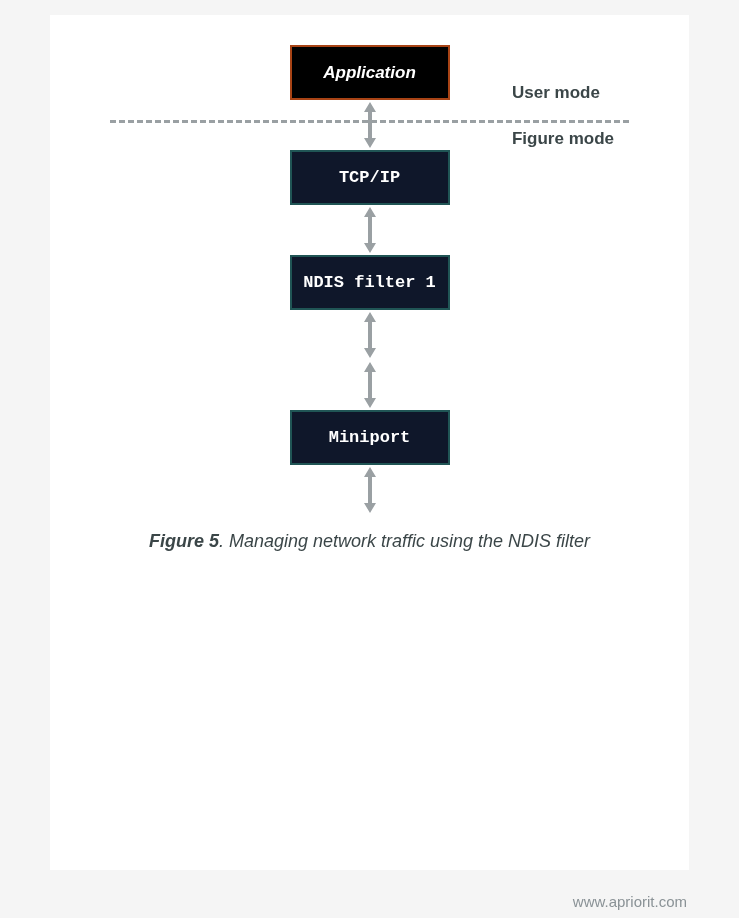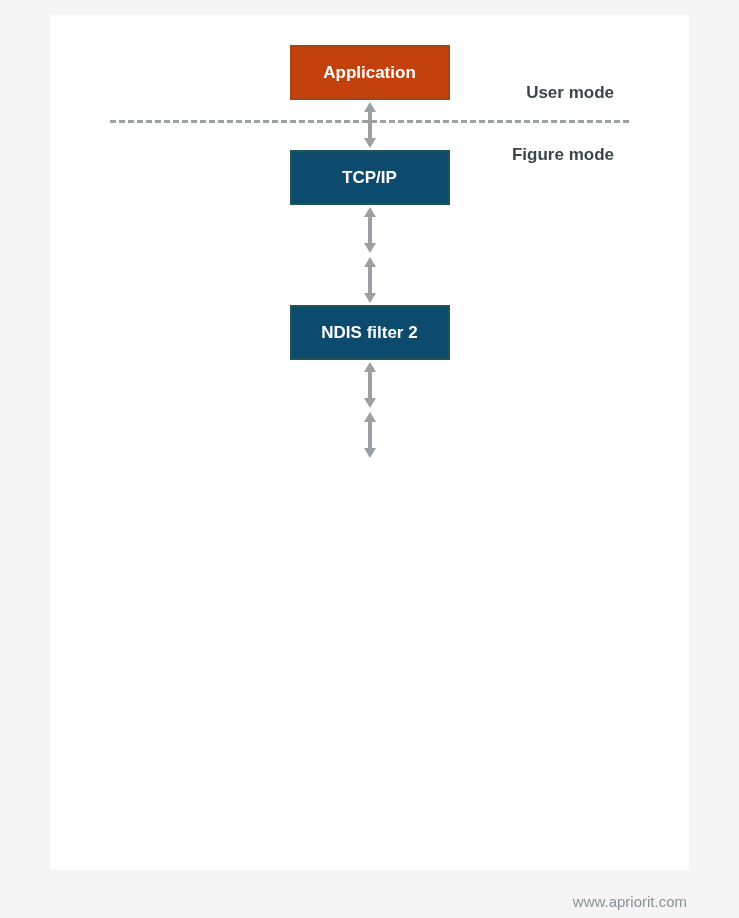"Application" .box.orange { background: #c2410c -> #000000; font-style: none -> italic }
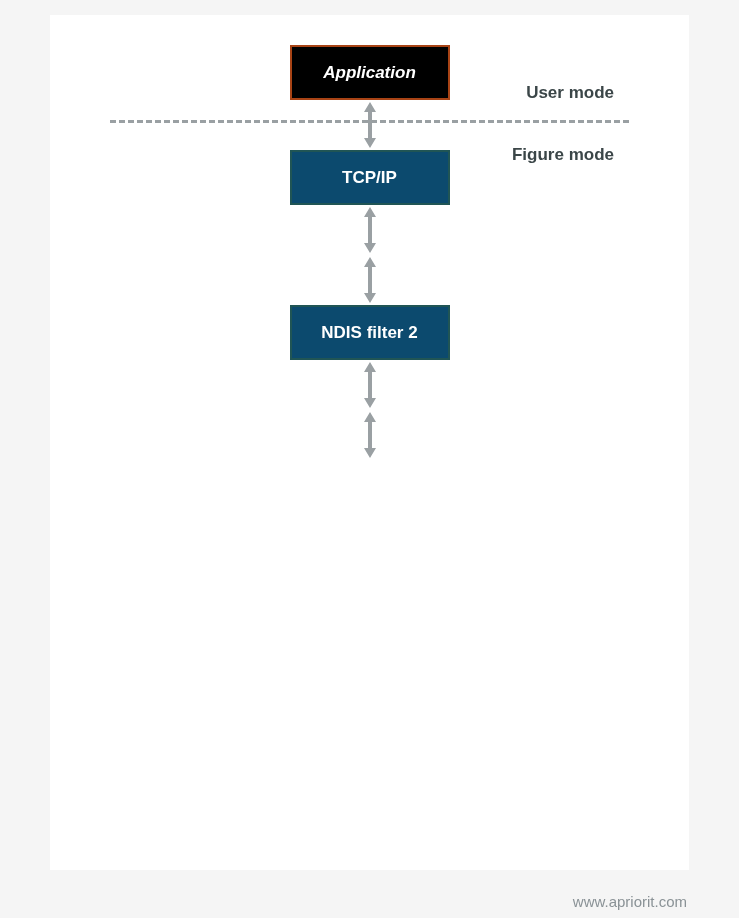"User mode" .mode-labels { align-items: flex-end -> none; gap: 42px -> 26px }
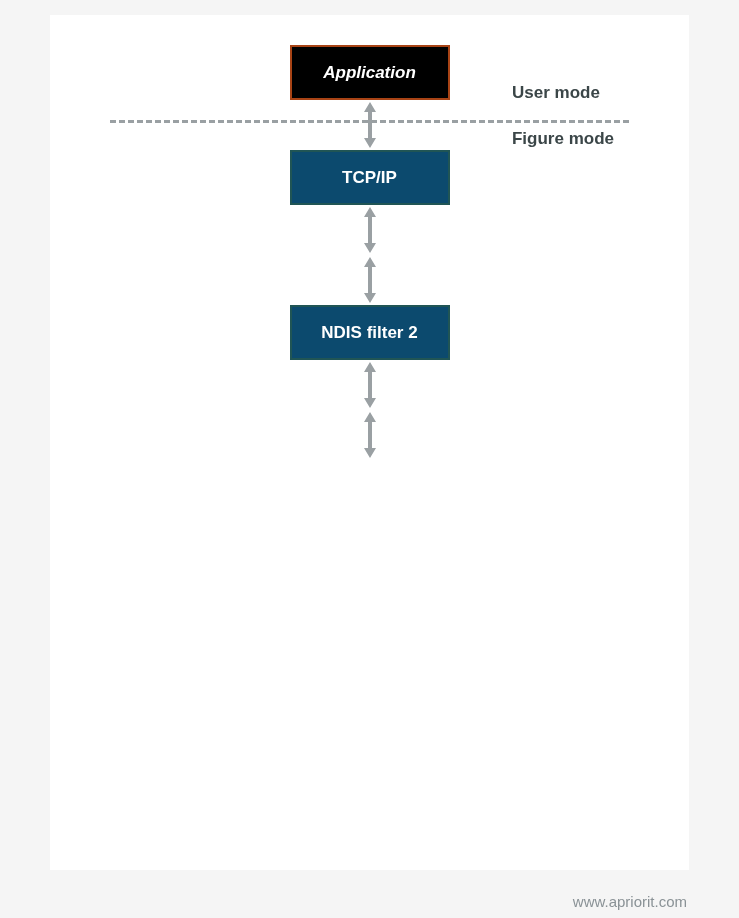"TCP/IP" .box.teal { background: #0c4a6e -> #0f172a; font-family: none -> Liberation Mono, monospace }
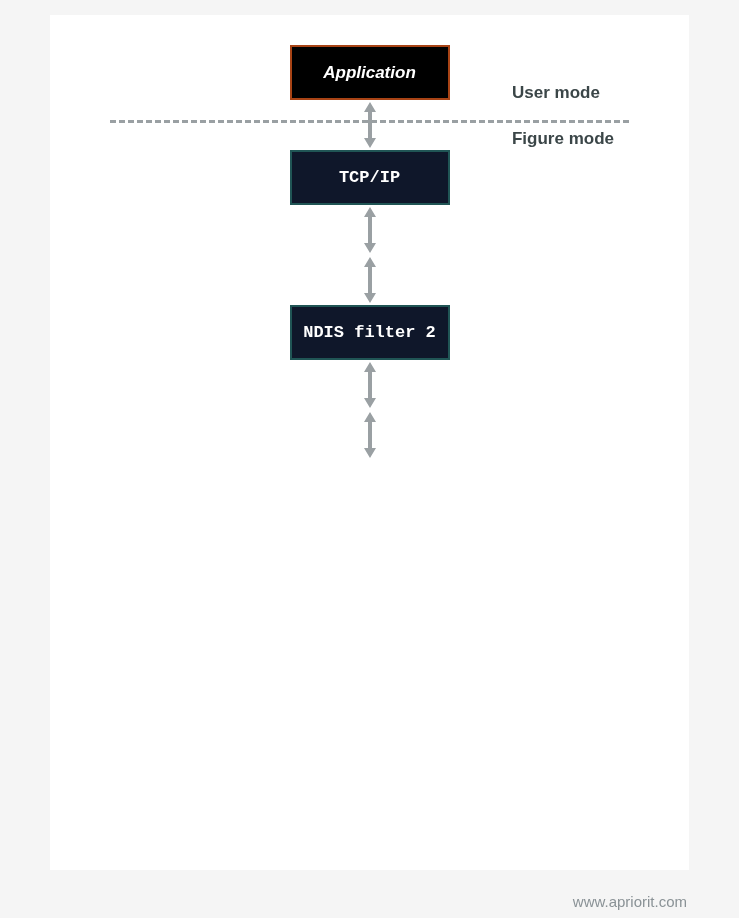"NDIS filter 1" div.box { html: none -> <div> <span>NDIS filter 1</span> </div> }
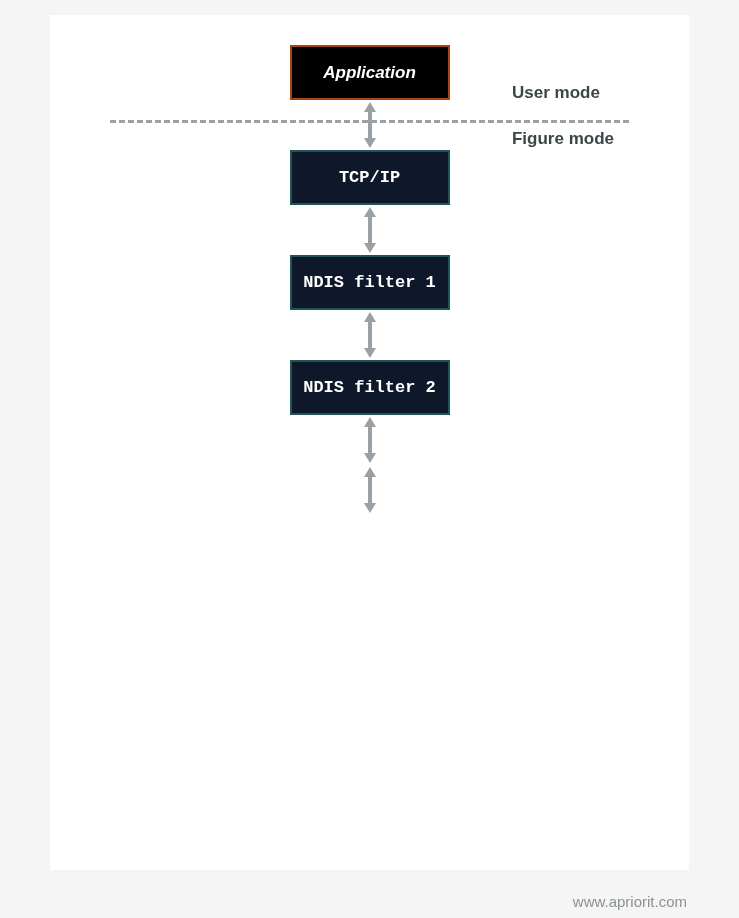"NDIS filter 2" div.box { html: <div> <span>NDIS filter 2</span> </div> -> none }
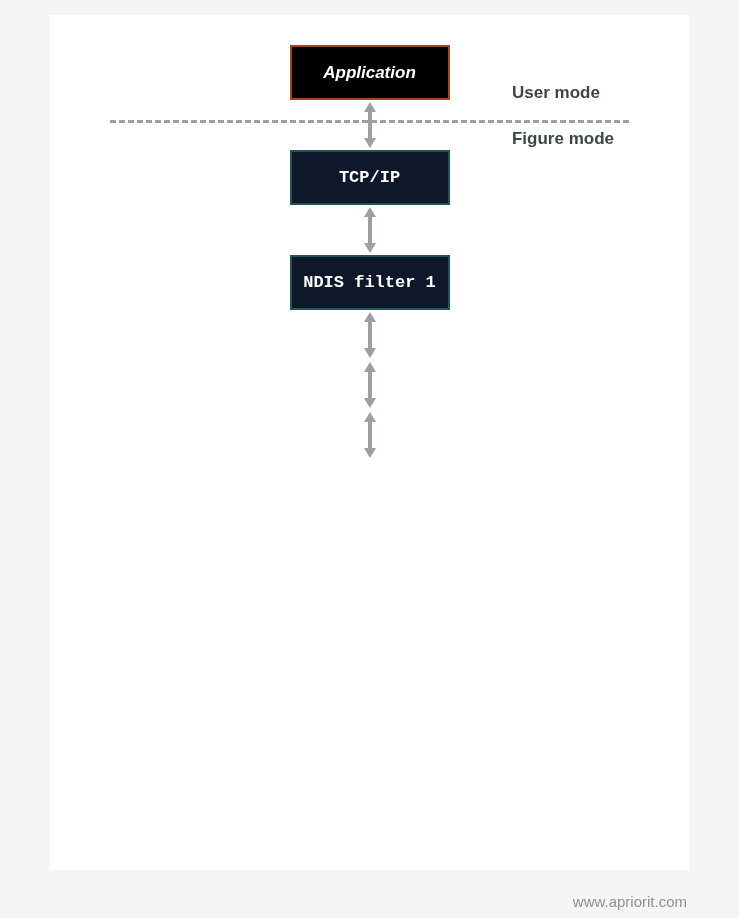"Miniport" div.box { html: none -> <div> <span>Miniport</span> </div> }
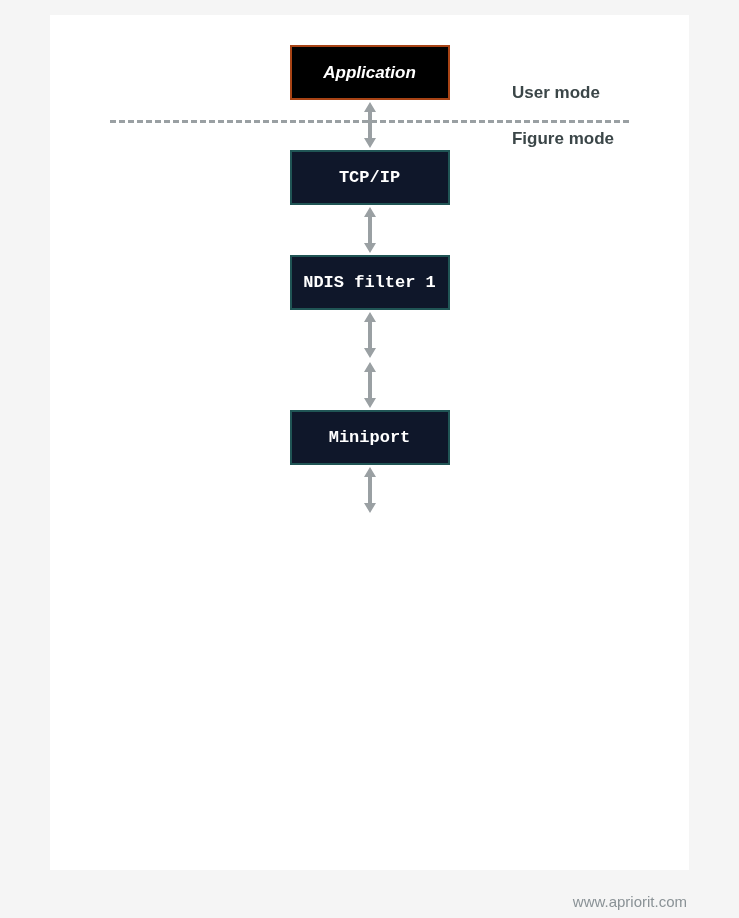"Figure 5. Managing network traffic" div.caption { html: none -> <div> <span>Figure 5</span><span>. Managing network traffic using the NDIS filter</span> </div> }
